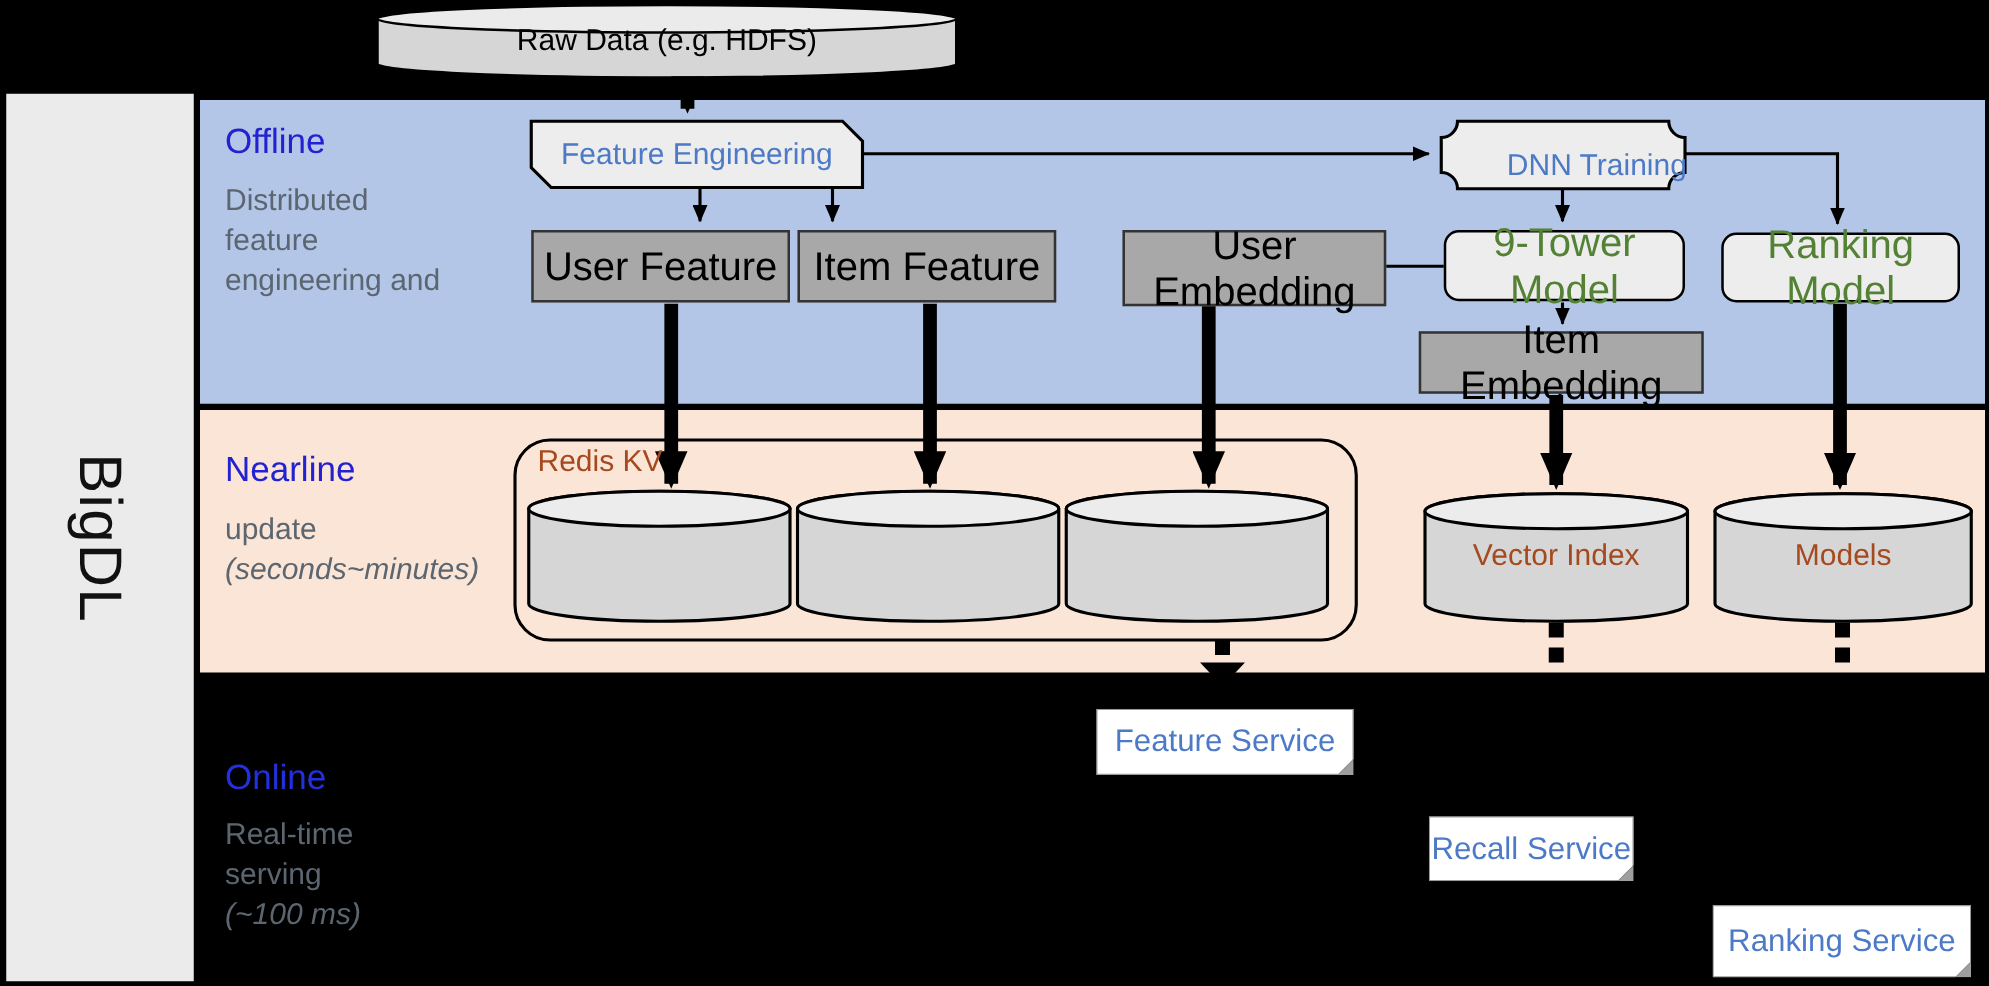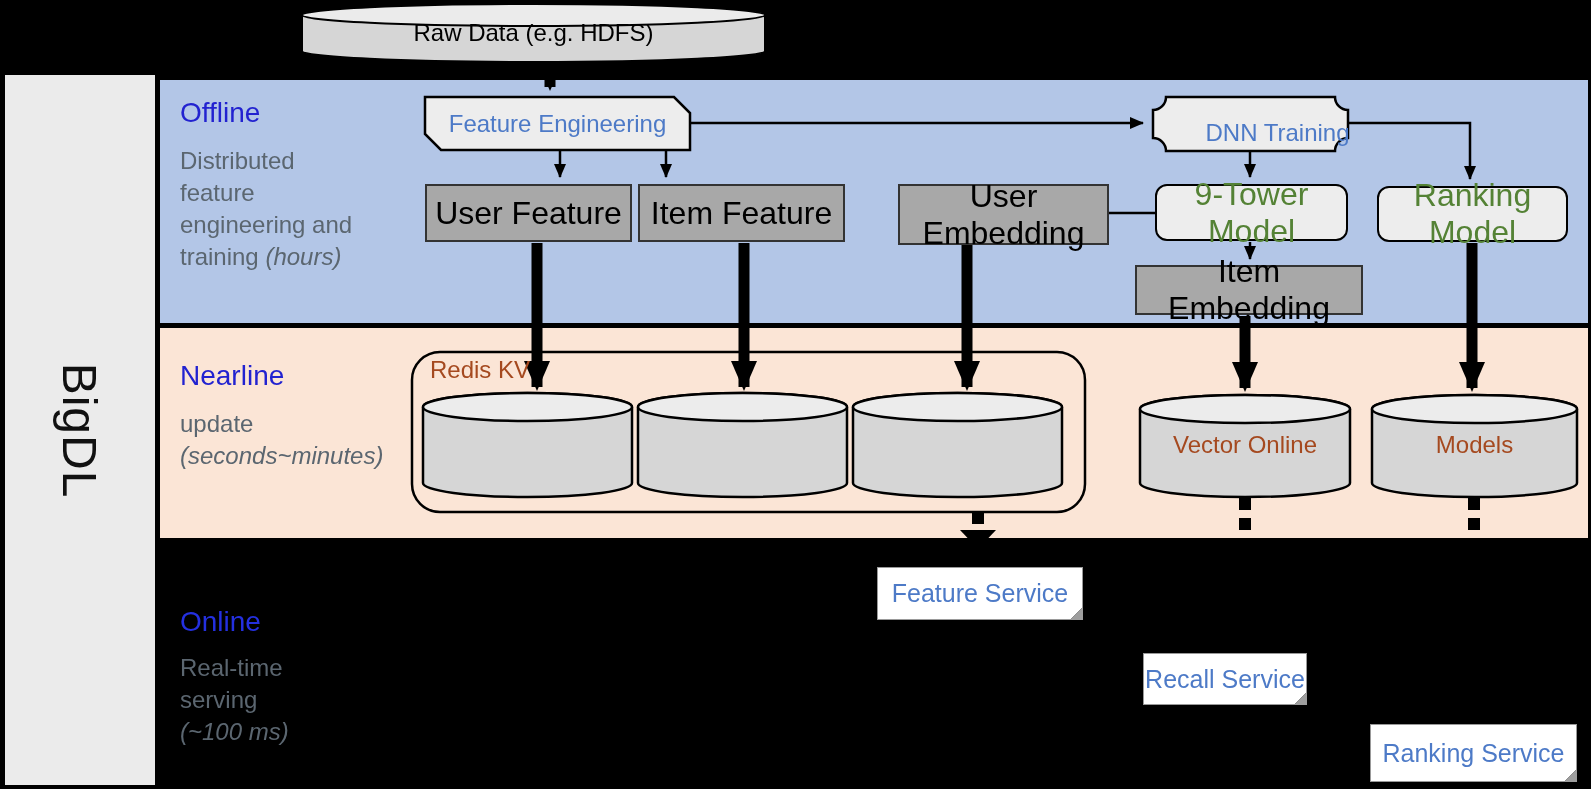"training (hours)" span.line { html: <span><span>training</span> <span>(hours)</span></span> -> none }
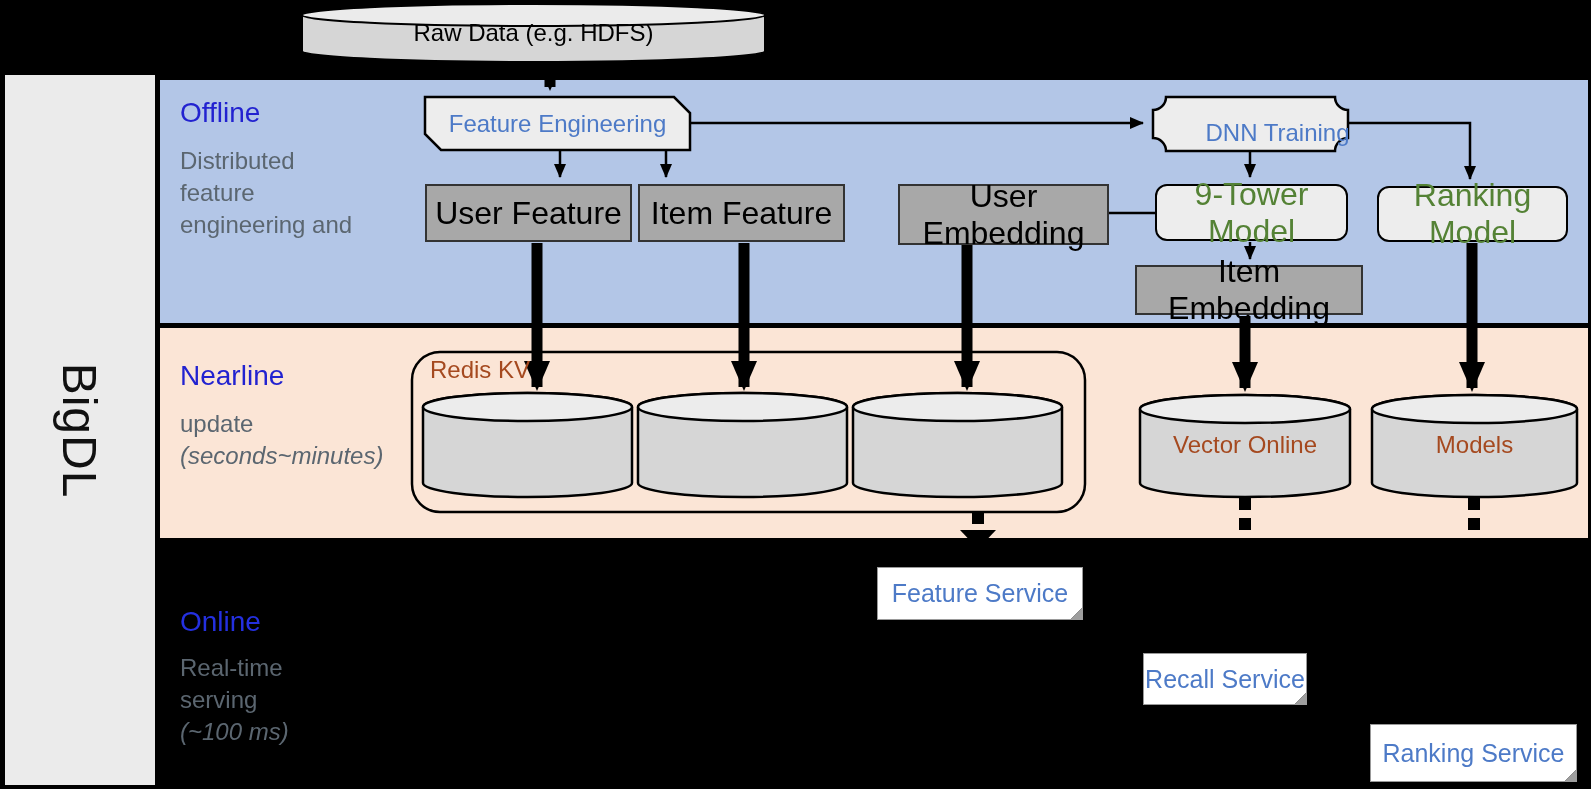"Vector Online" div.lbl { text: Online -> Index }
